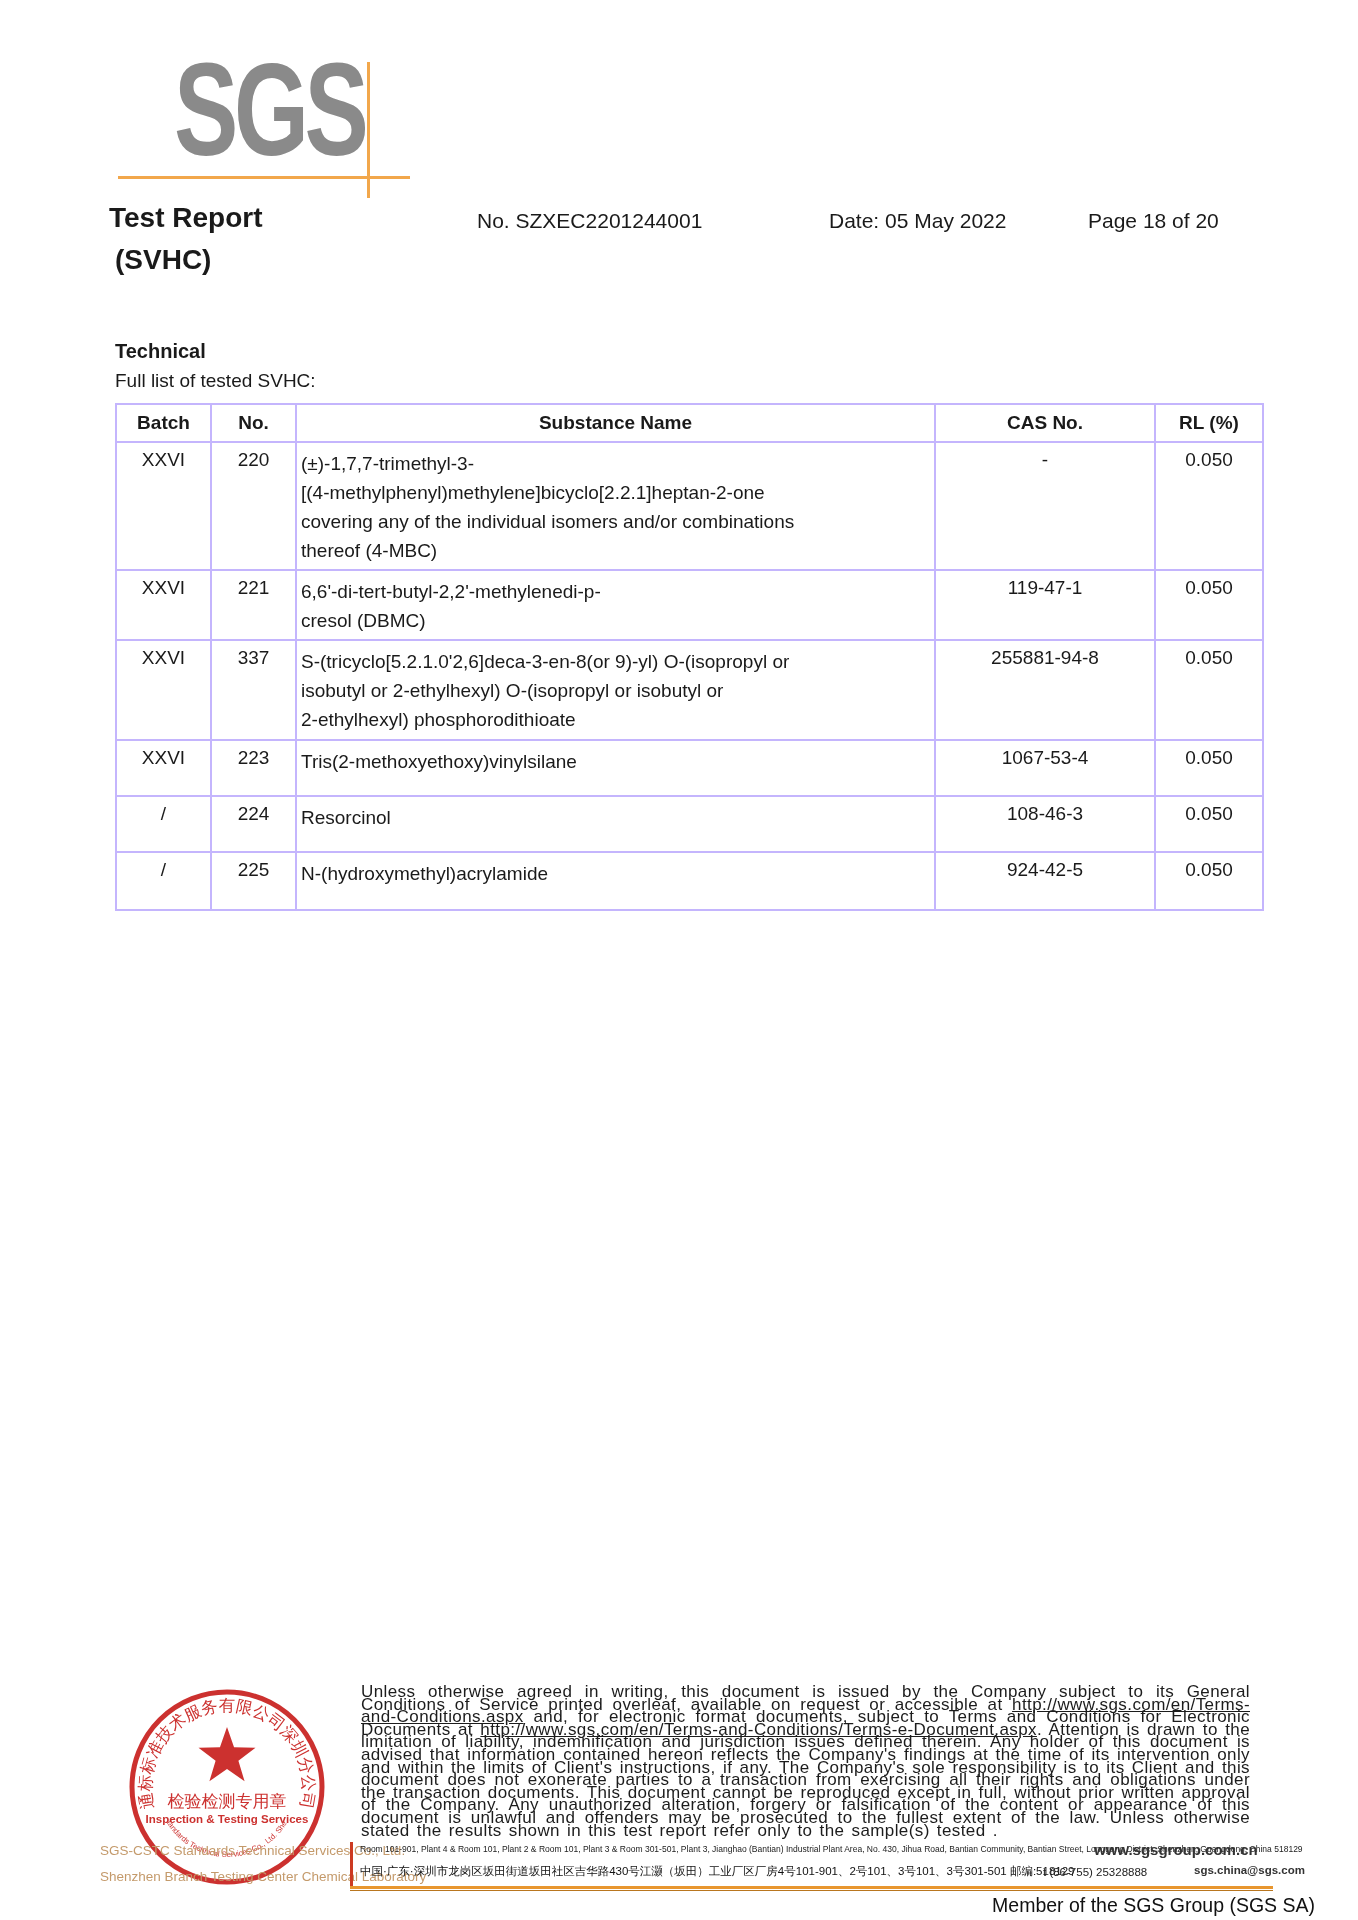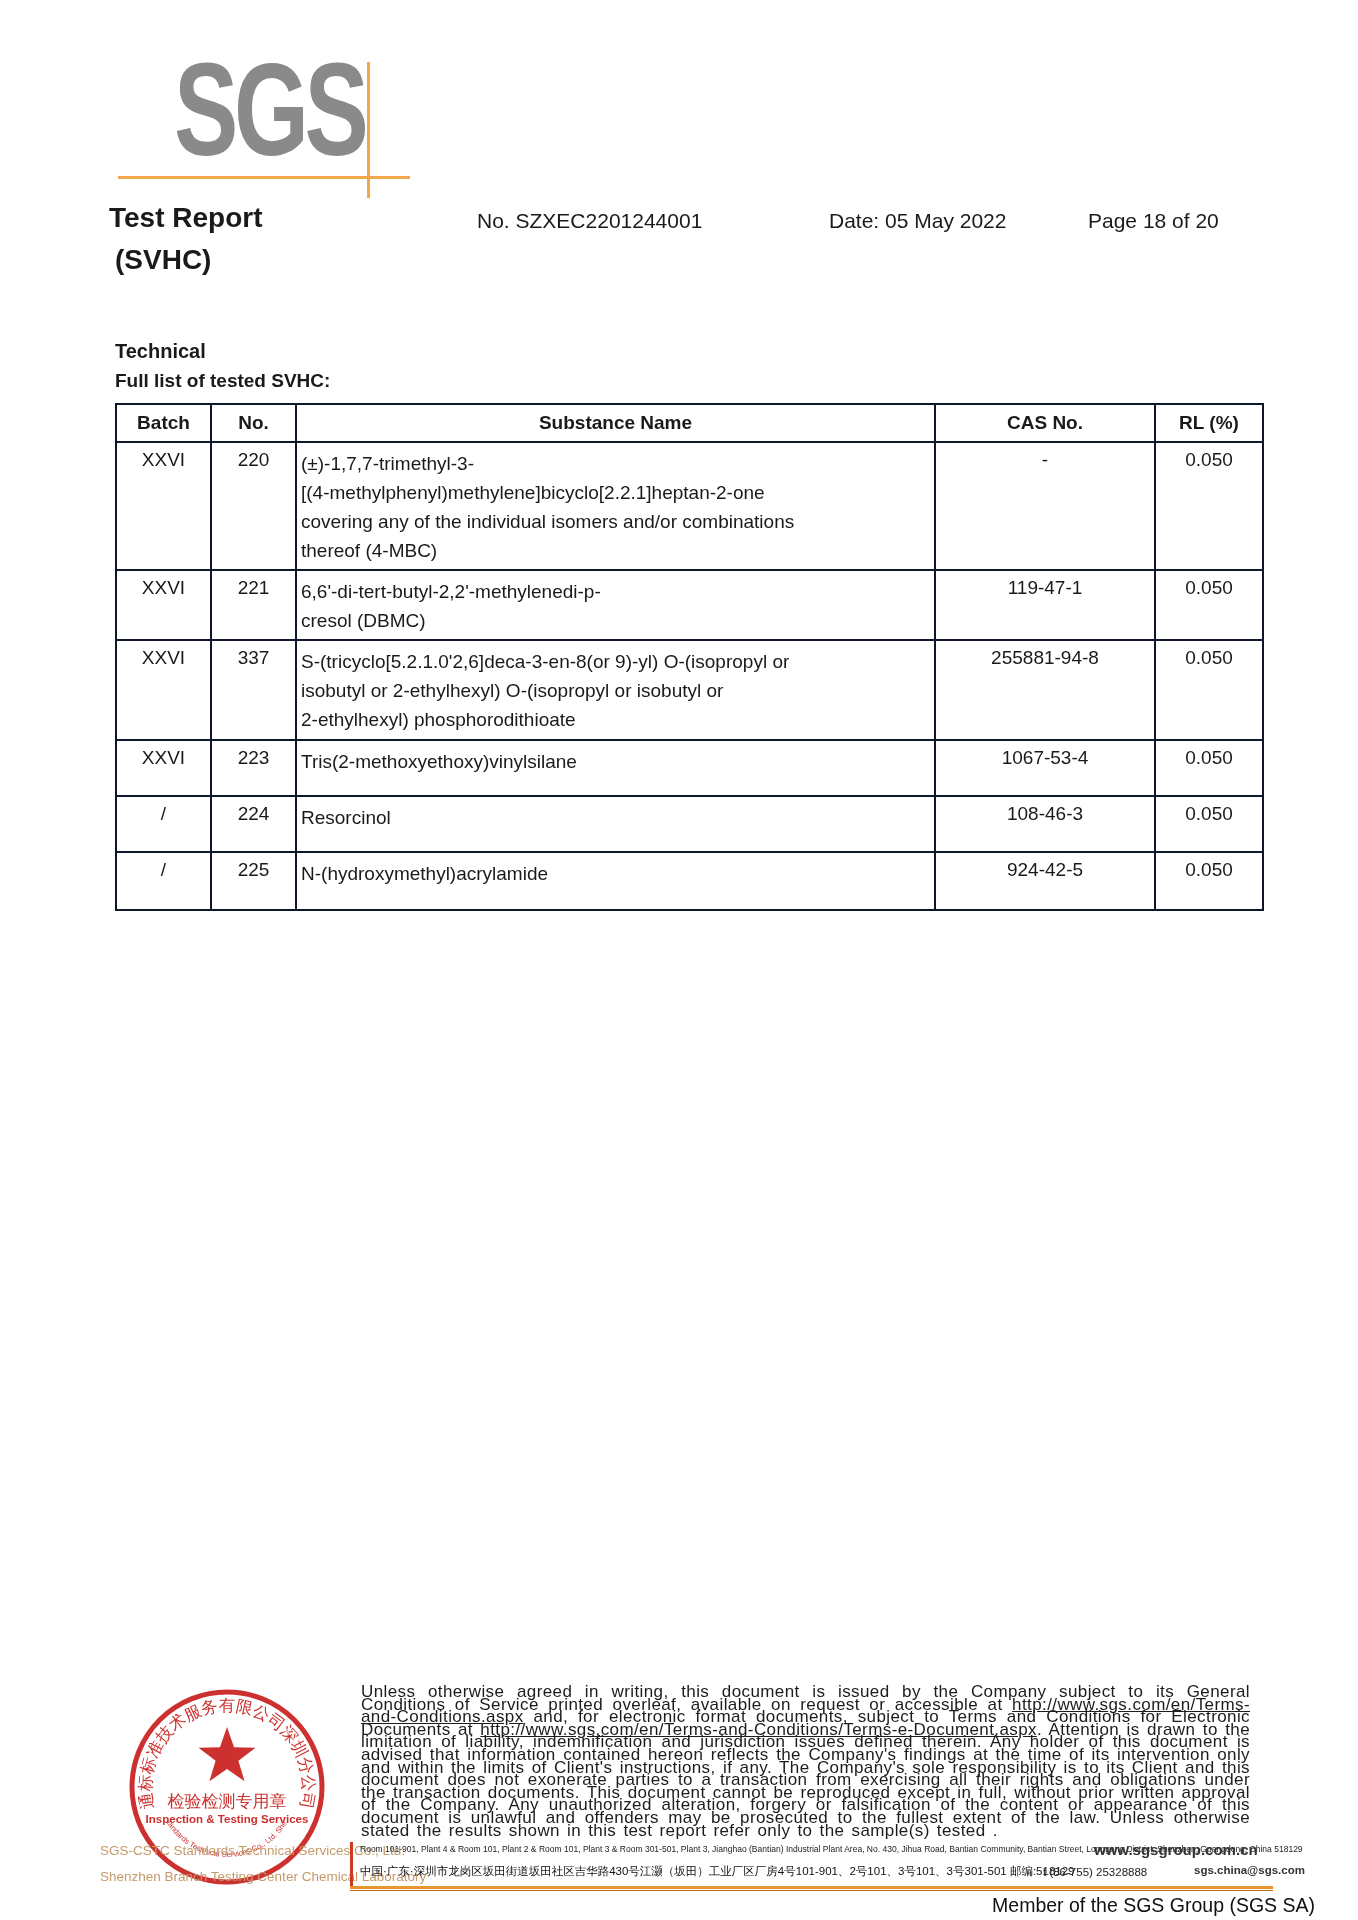"Full list of tested SVHC:" .fulllist { font-weight: bold -> normal }
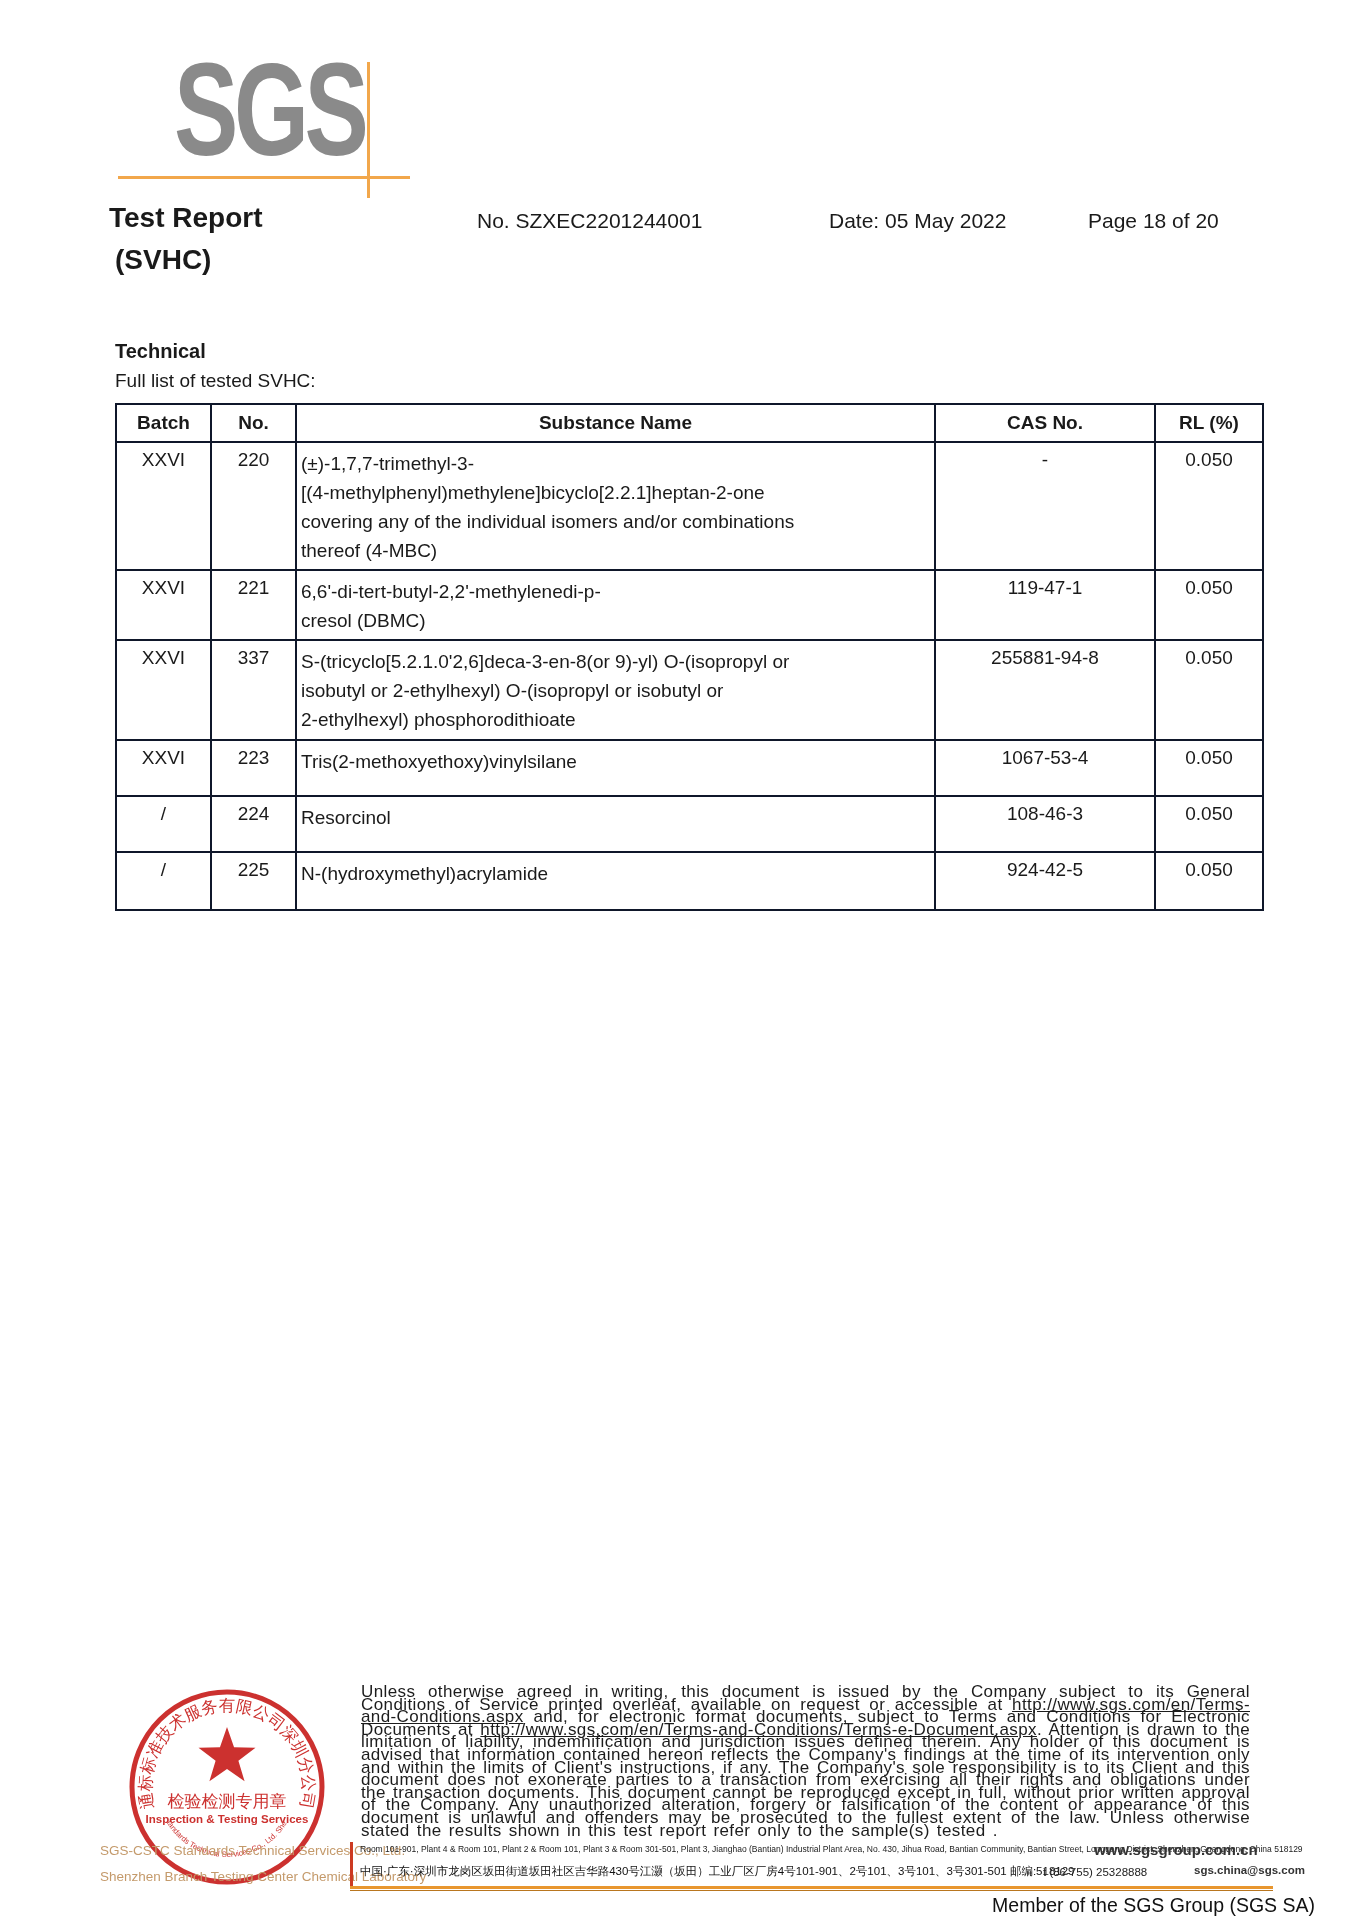"Batch" .svhc-table th,.svhc-table td { border: 2px solid #0f172a -> 2px solid #c4b5fd }
